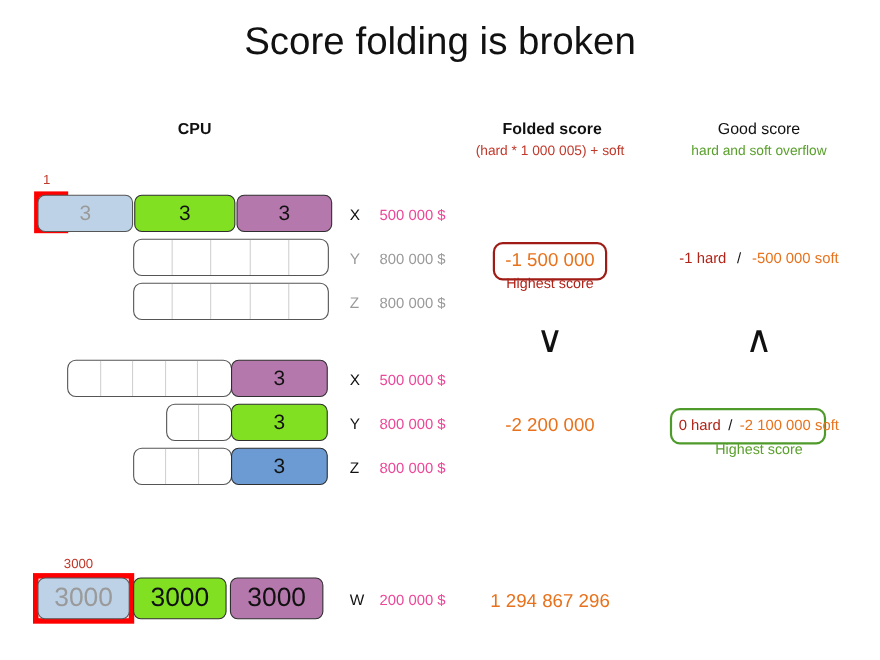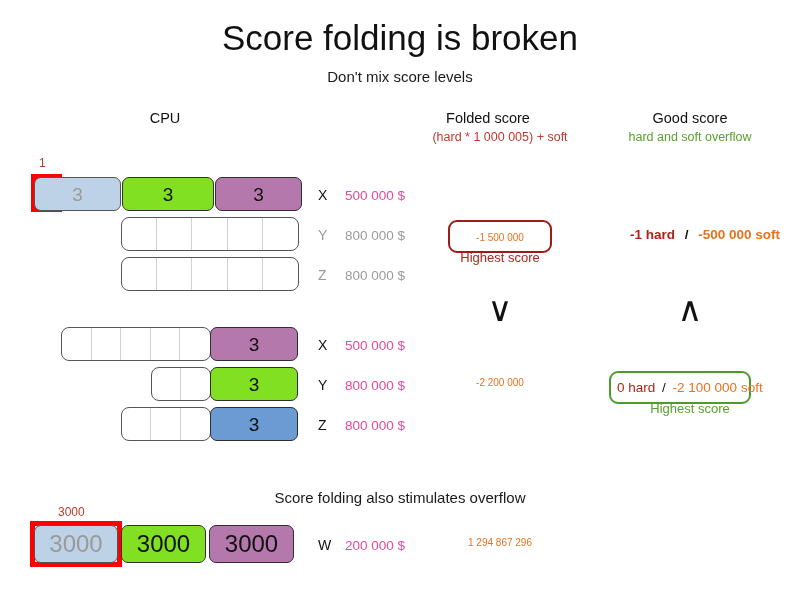"Don't mix score levels" div.abs { html: <div>Don't mix score levels</div> -> none }
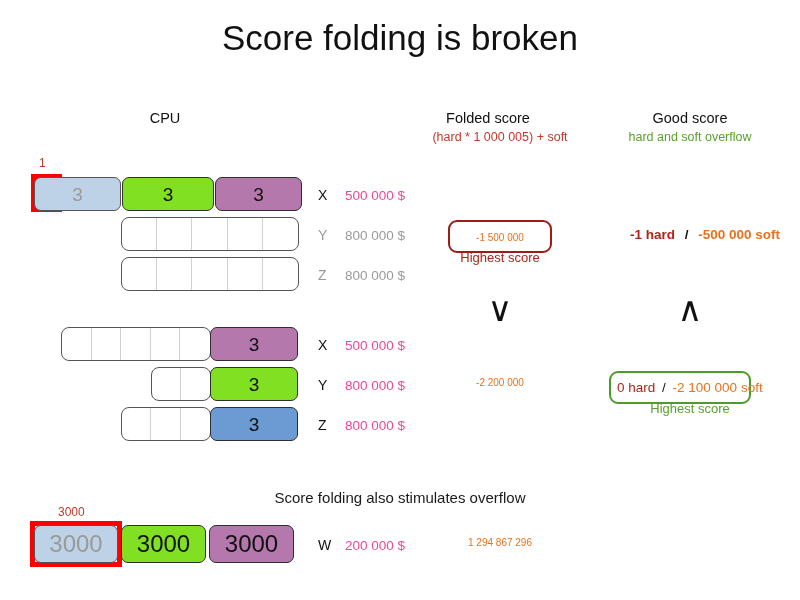"CPU" #cpu-head { font-weight: none -> bold; left: 95px -> 107px }
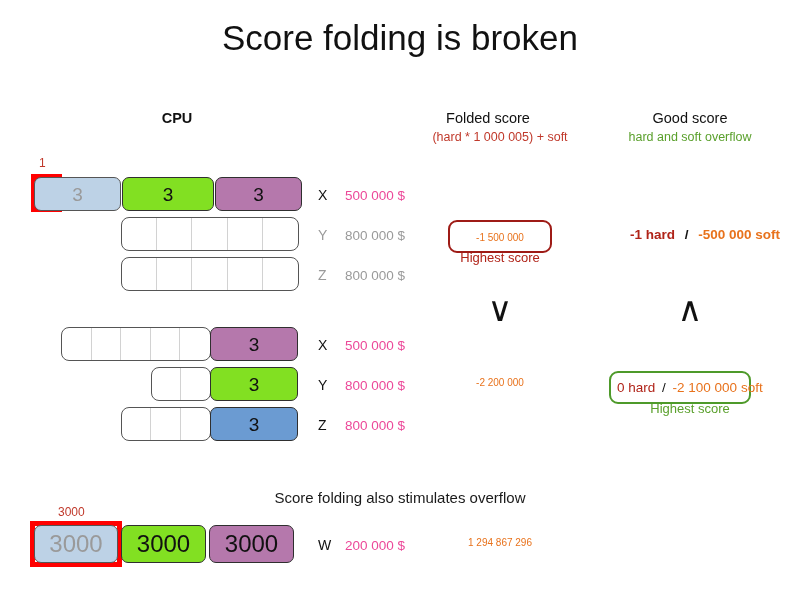"Folded score" #folded-head { font-weight: none -> bold; left: 388px -> 402px }
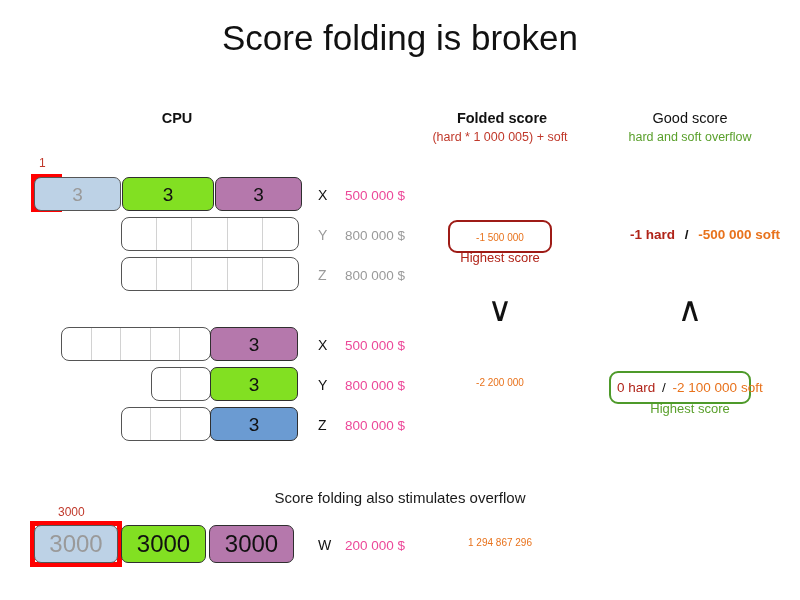"-1 500 000" .folded-val { font-size: 10px -> 17px }
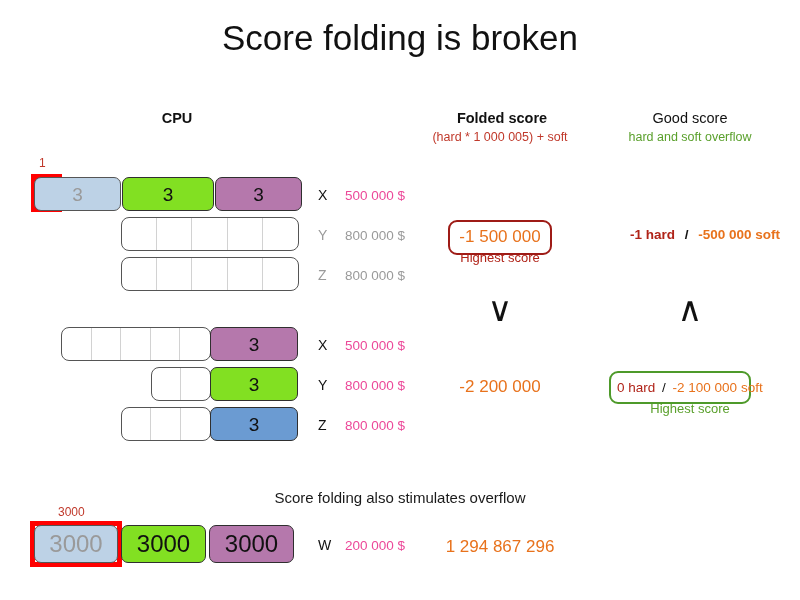"-1 hard / -500 000" div.abs { font-weight: bold -> none; text-align: right -> center }
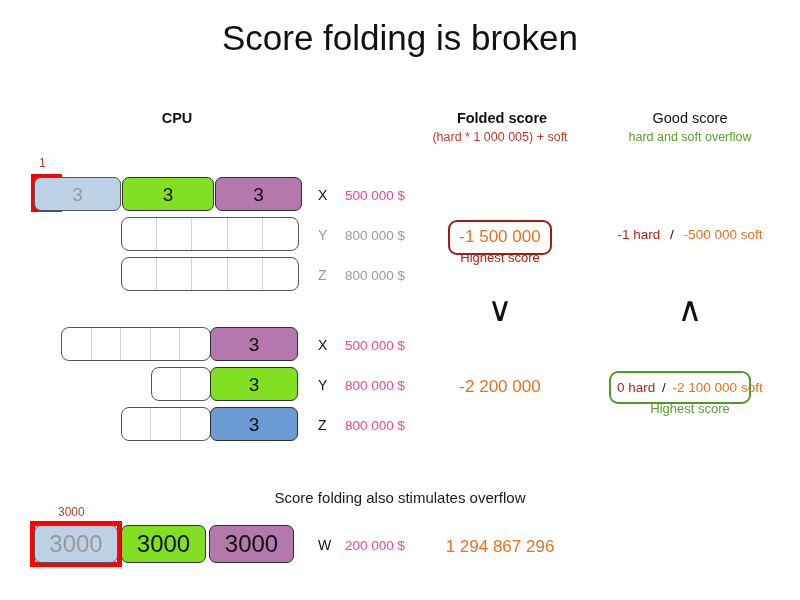"Score folding also stimulates overflow" div.abs { html: <div>Score folding also stimulates overflow</div> -> none }
